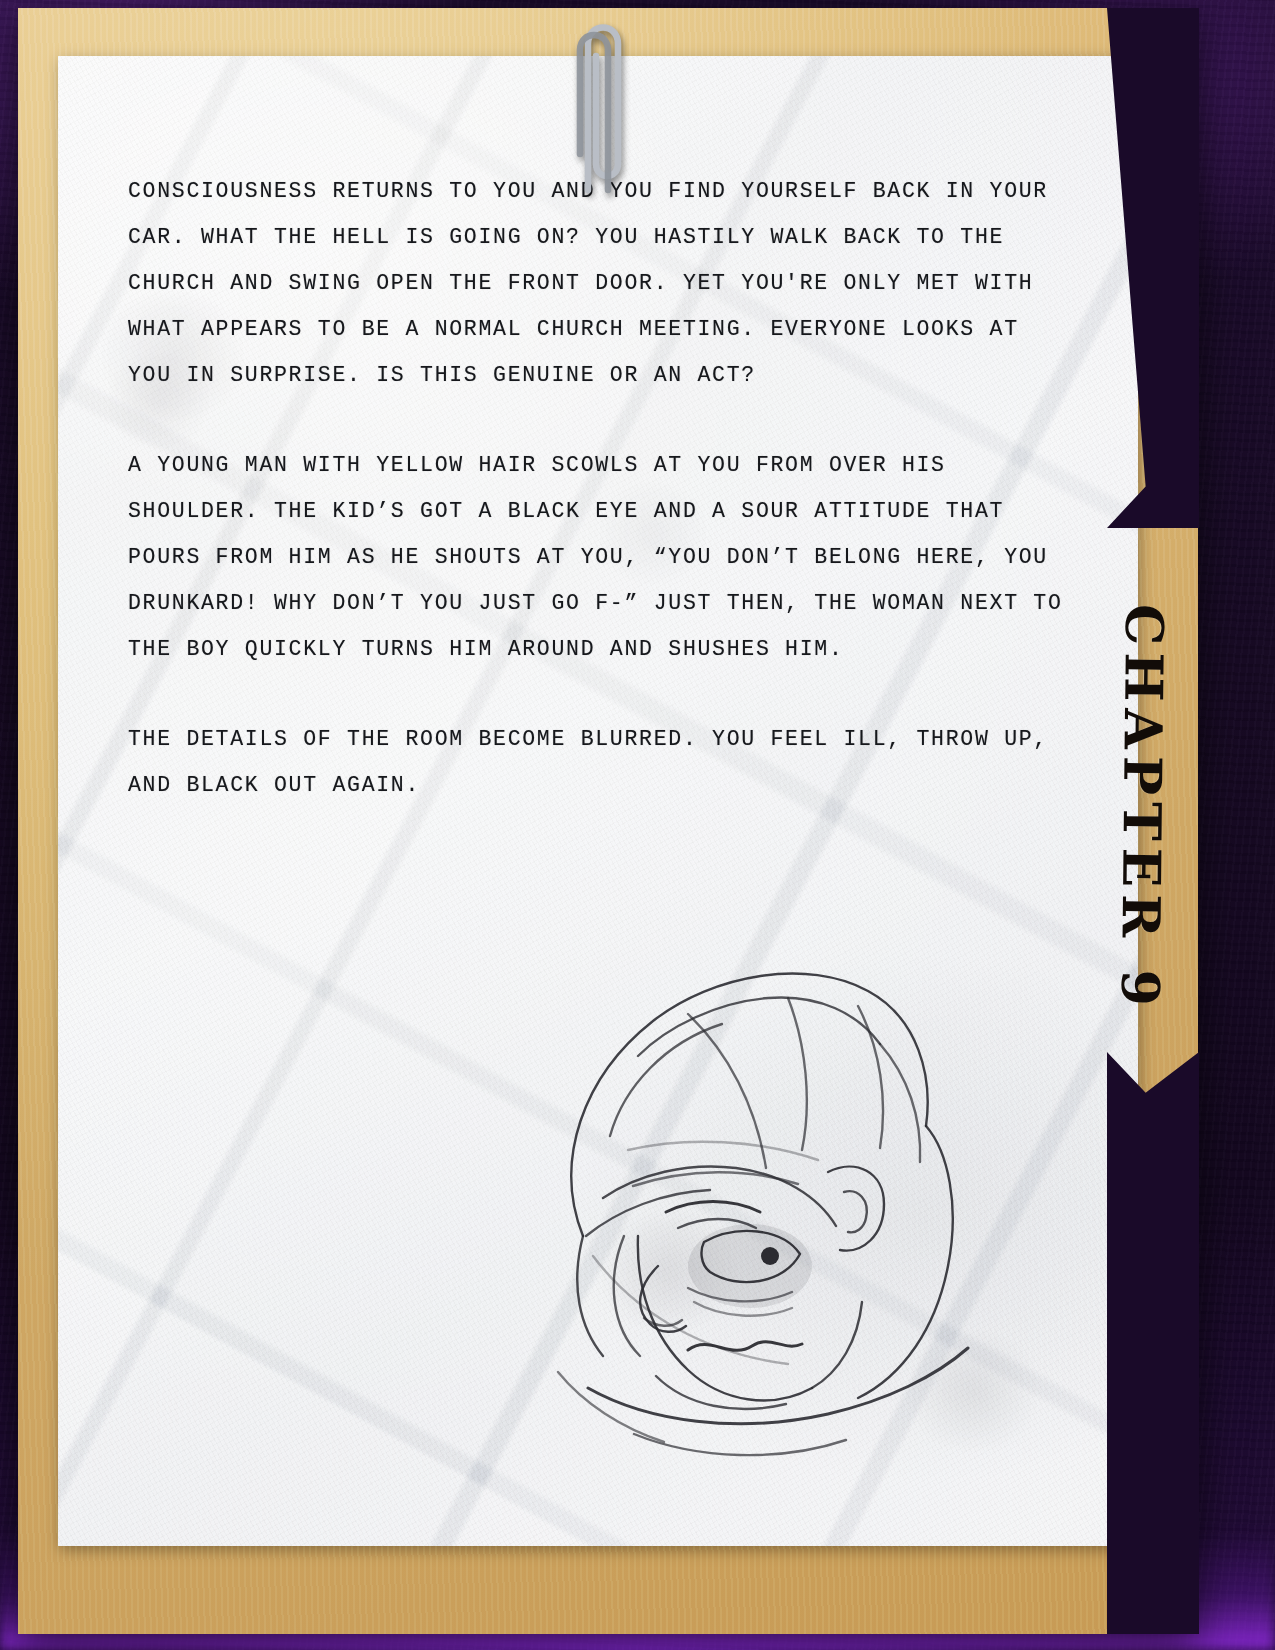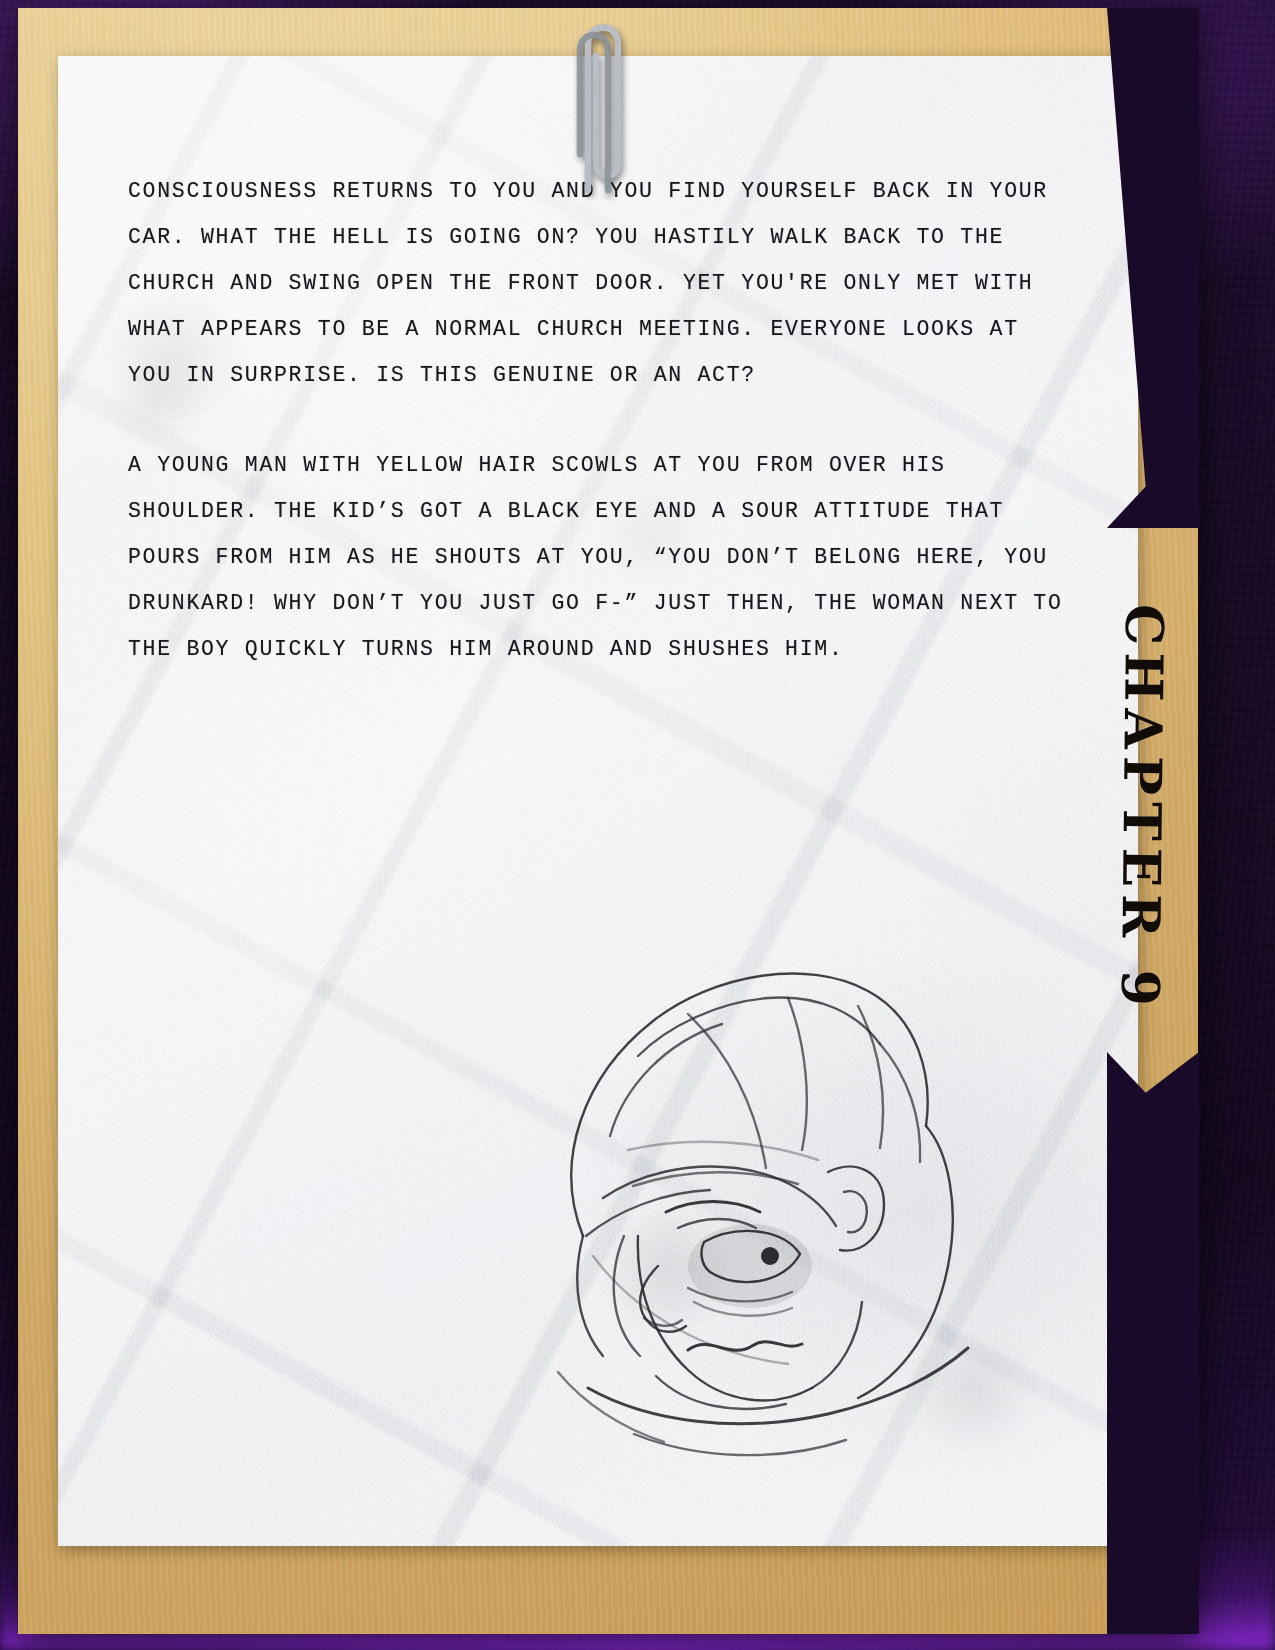"THE DETAILS OF THE ROOM" p.para { html: none -> <p>The details of the room become blurred. You feel ill, throw up, and black out again.</p> }
